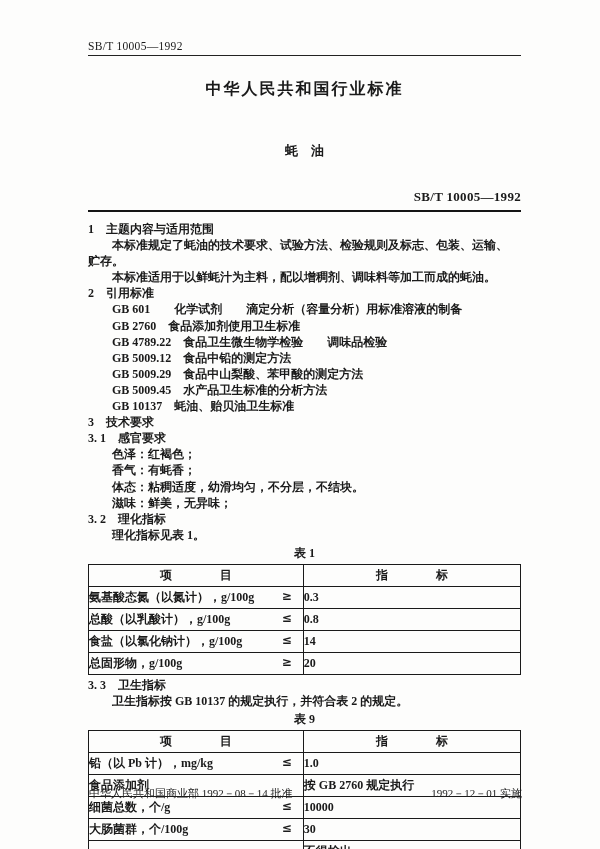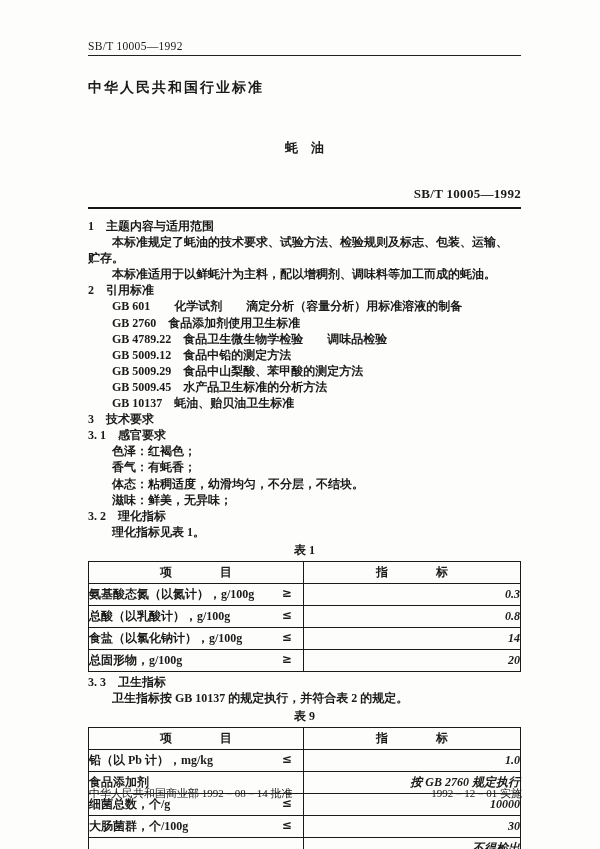"中华人民共和国行业标准" .org-title { font-size: 14px -> 16px; text-align: none -> center }
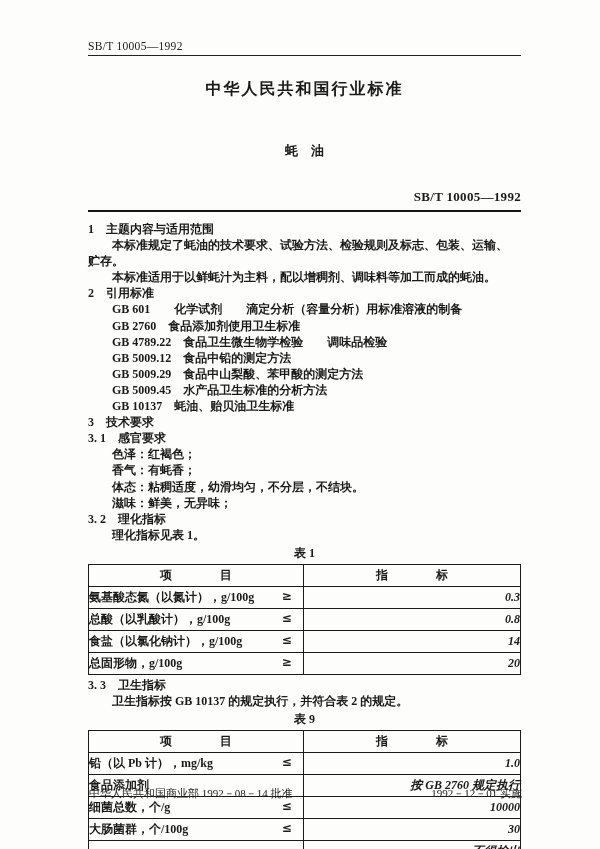"0.3" .cell-value { font-style: italic -> none; text-align: right -> left }
